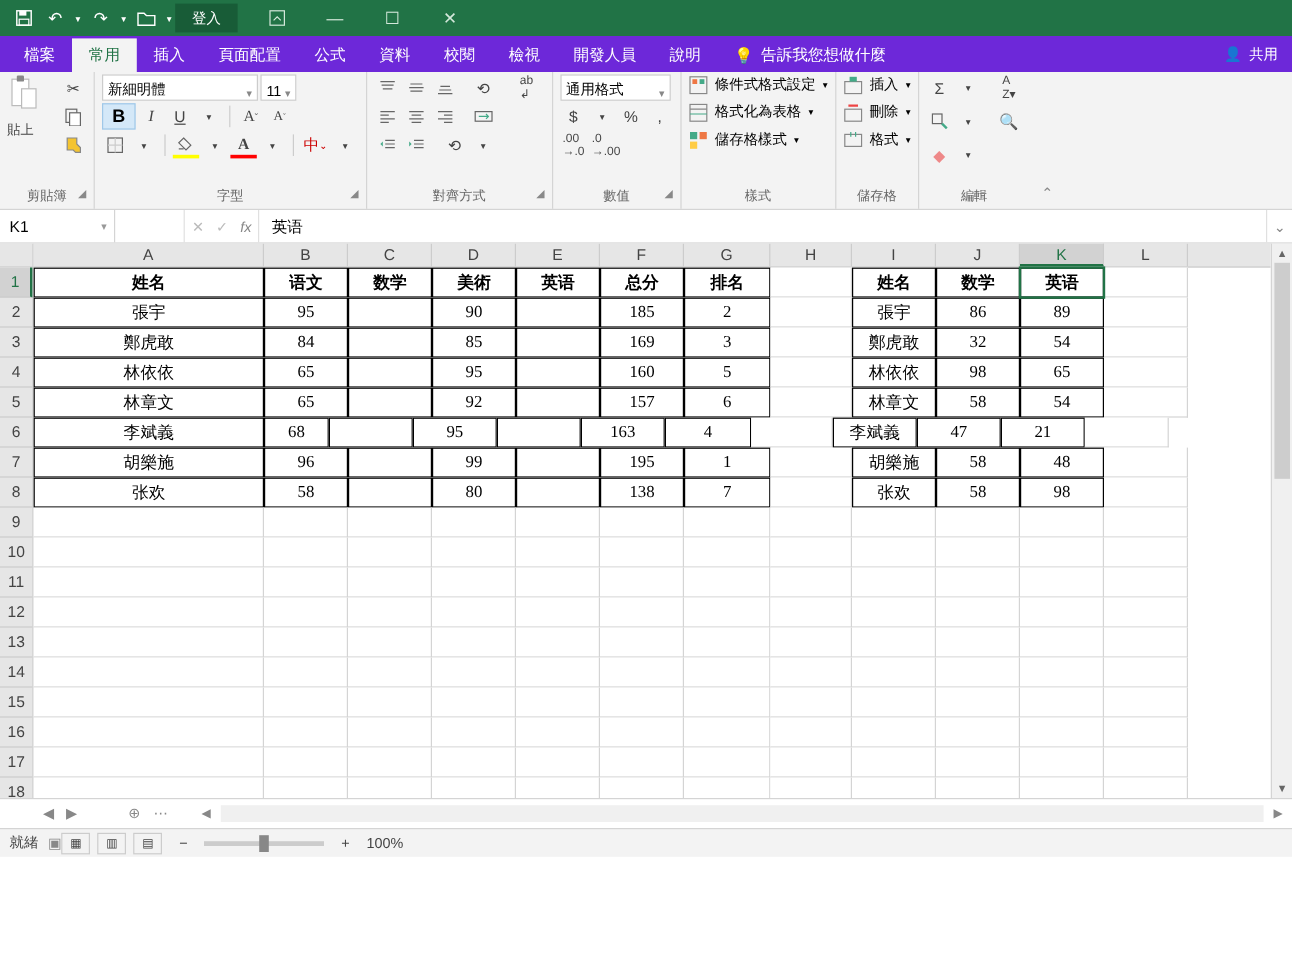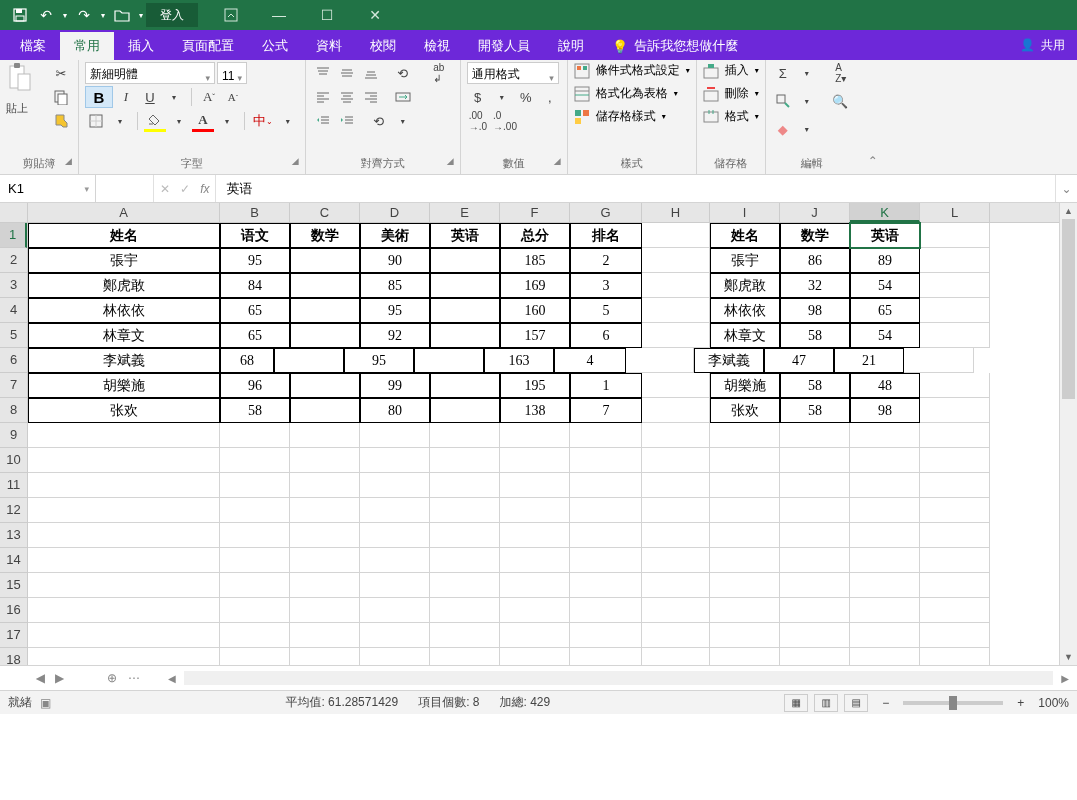"平均值: 61.28571429" div.sb-center { html: <div> <span>平均值: 61.28571429</span> <span>項目個數: 8</span> <span>加總: 429</span> </div> -> none }
